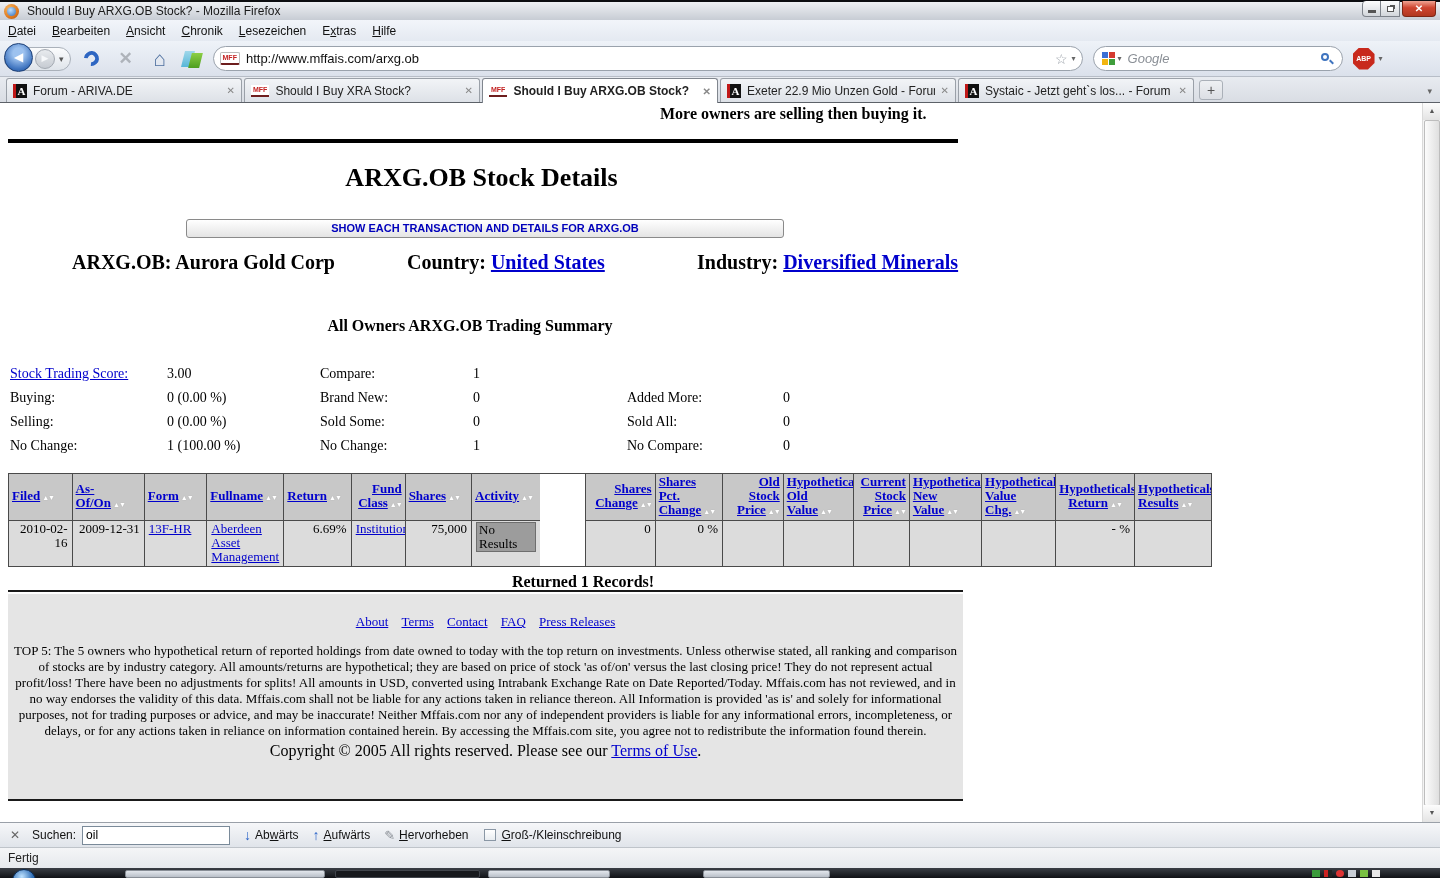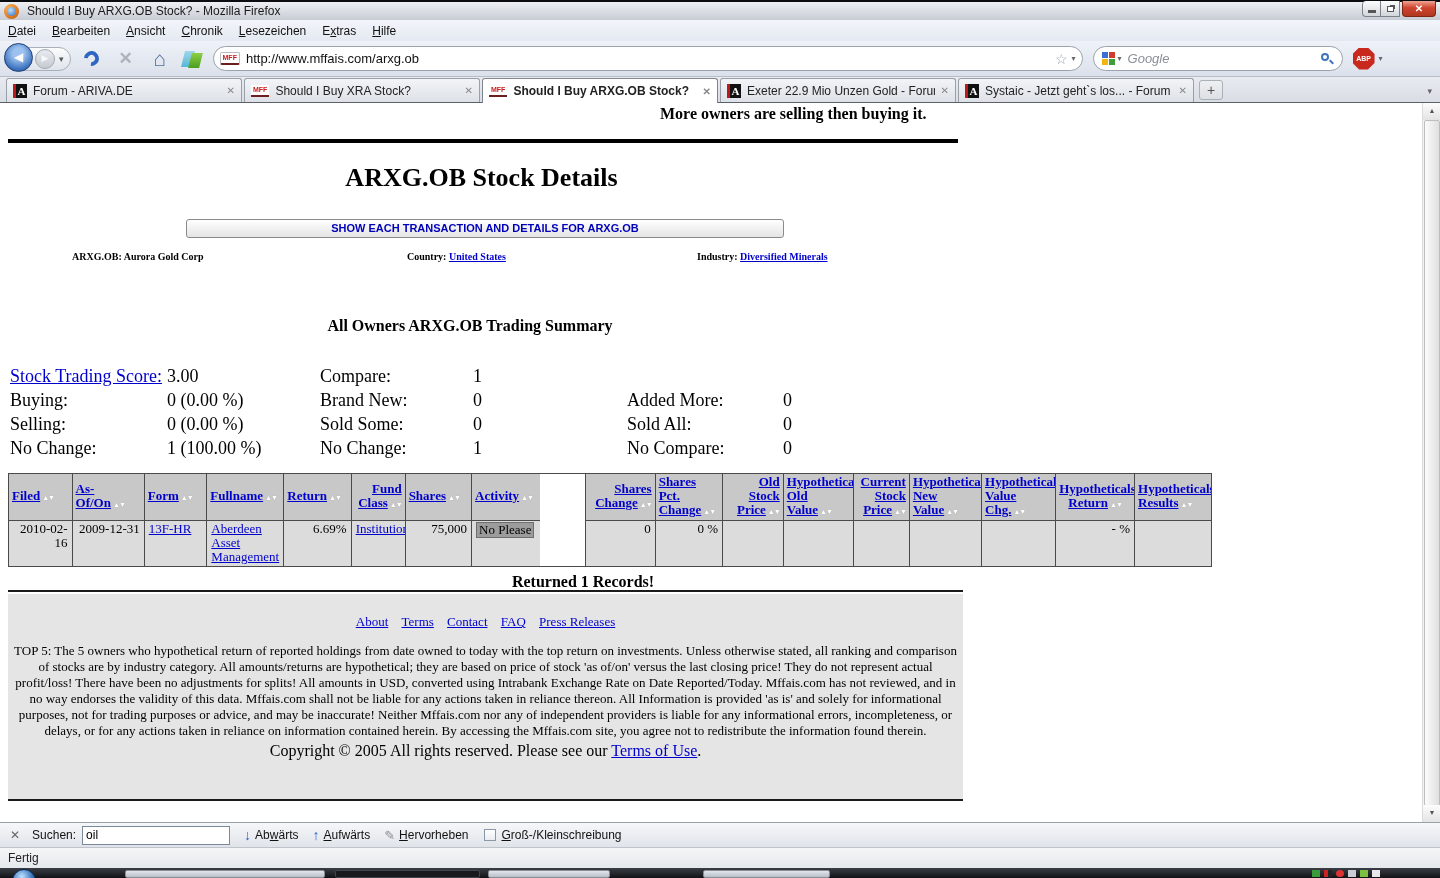"ARXG.OB: Aurora Gold Corp" .info-row { font-size: 10px -> 20px }
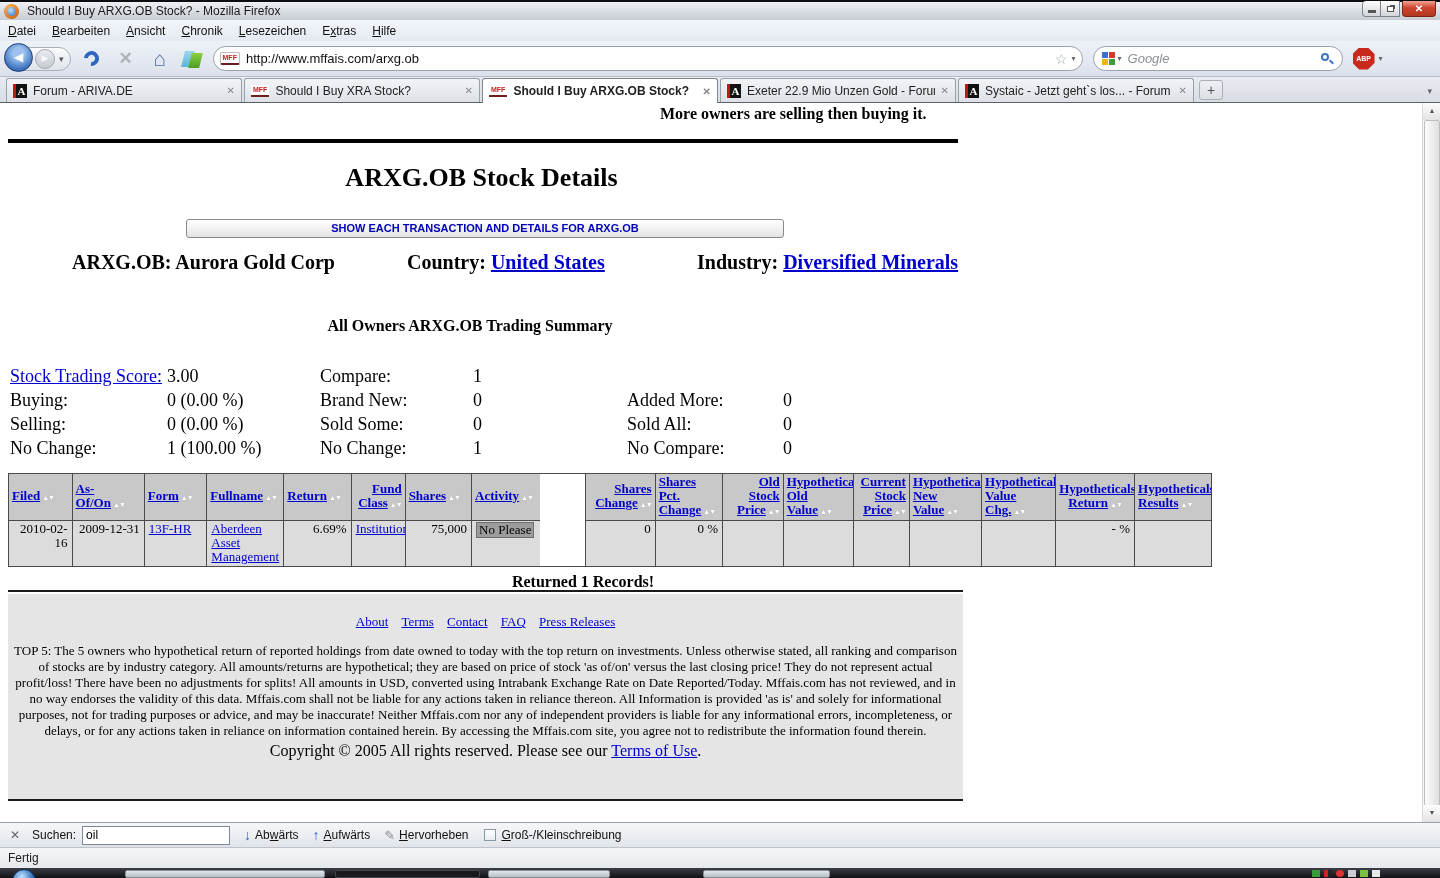"Stock Trading Score:" .stat-row { font-size: 18px -> 14px }
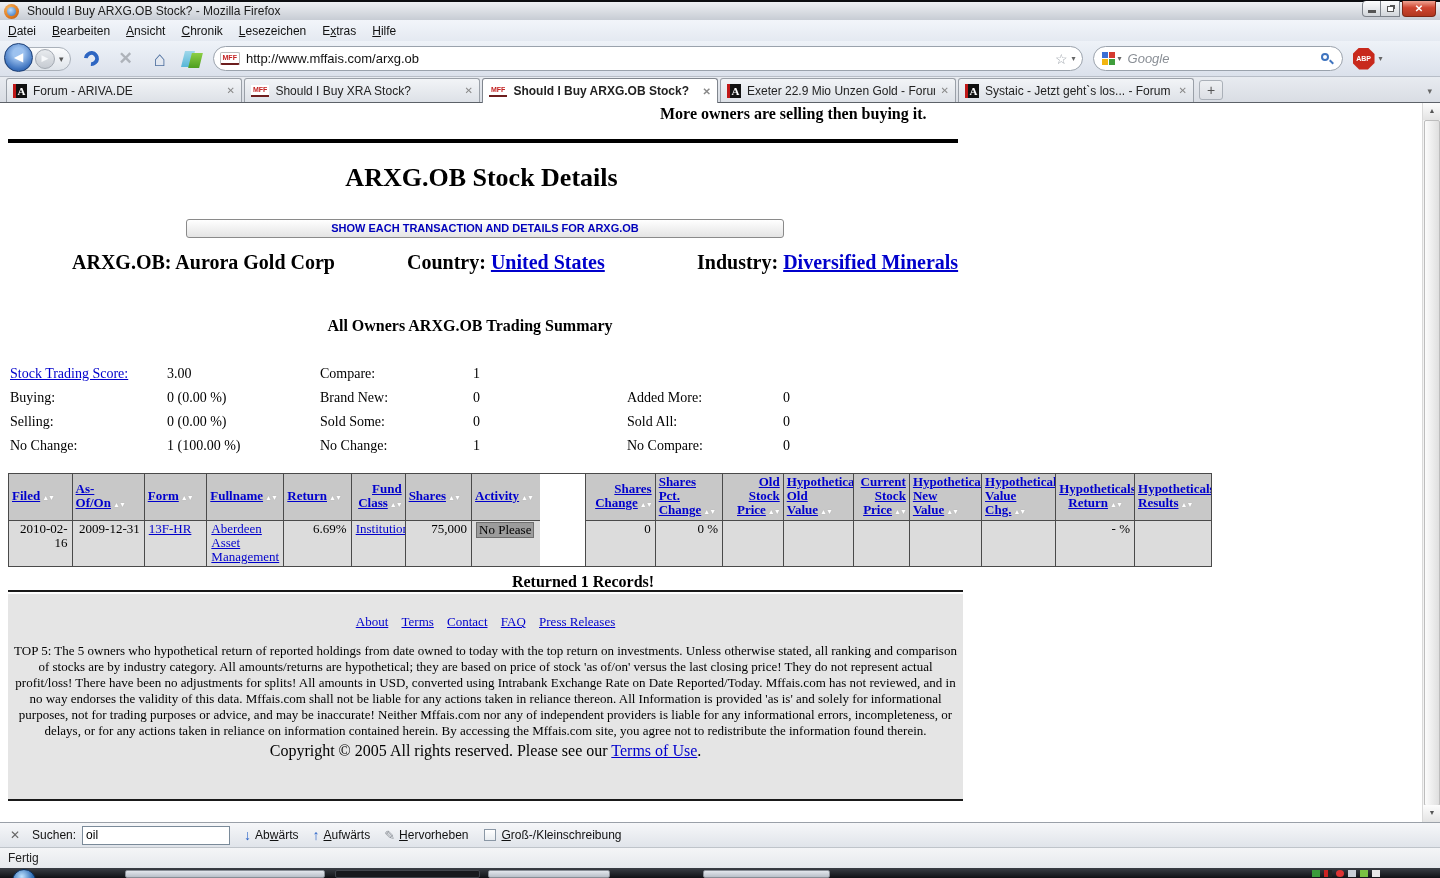"No Please" span.hl { text: Please -> Results }
